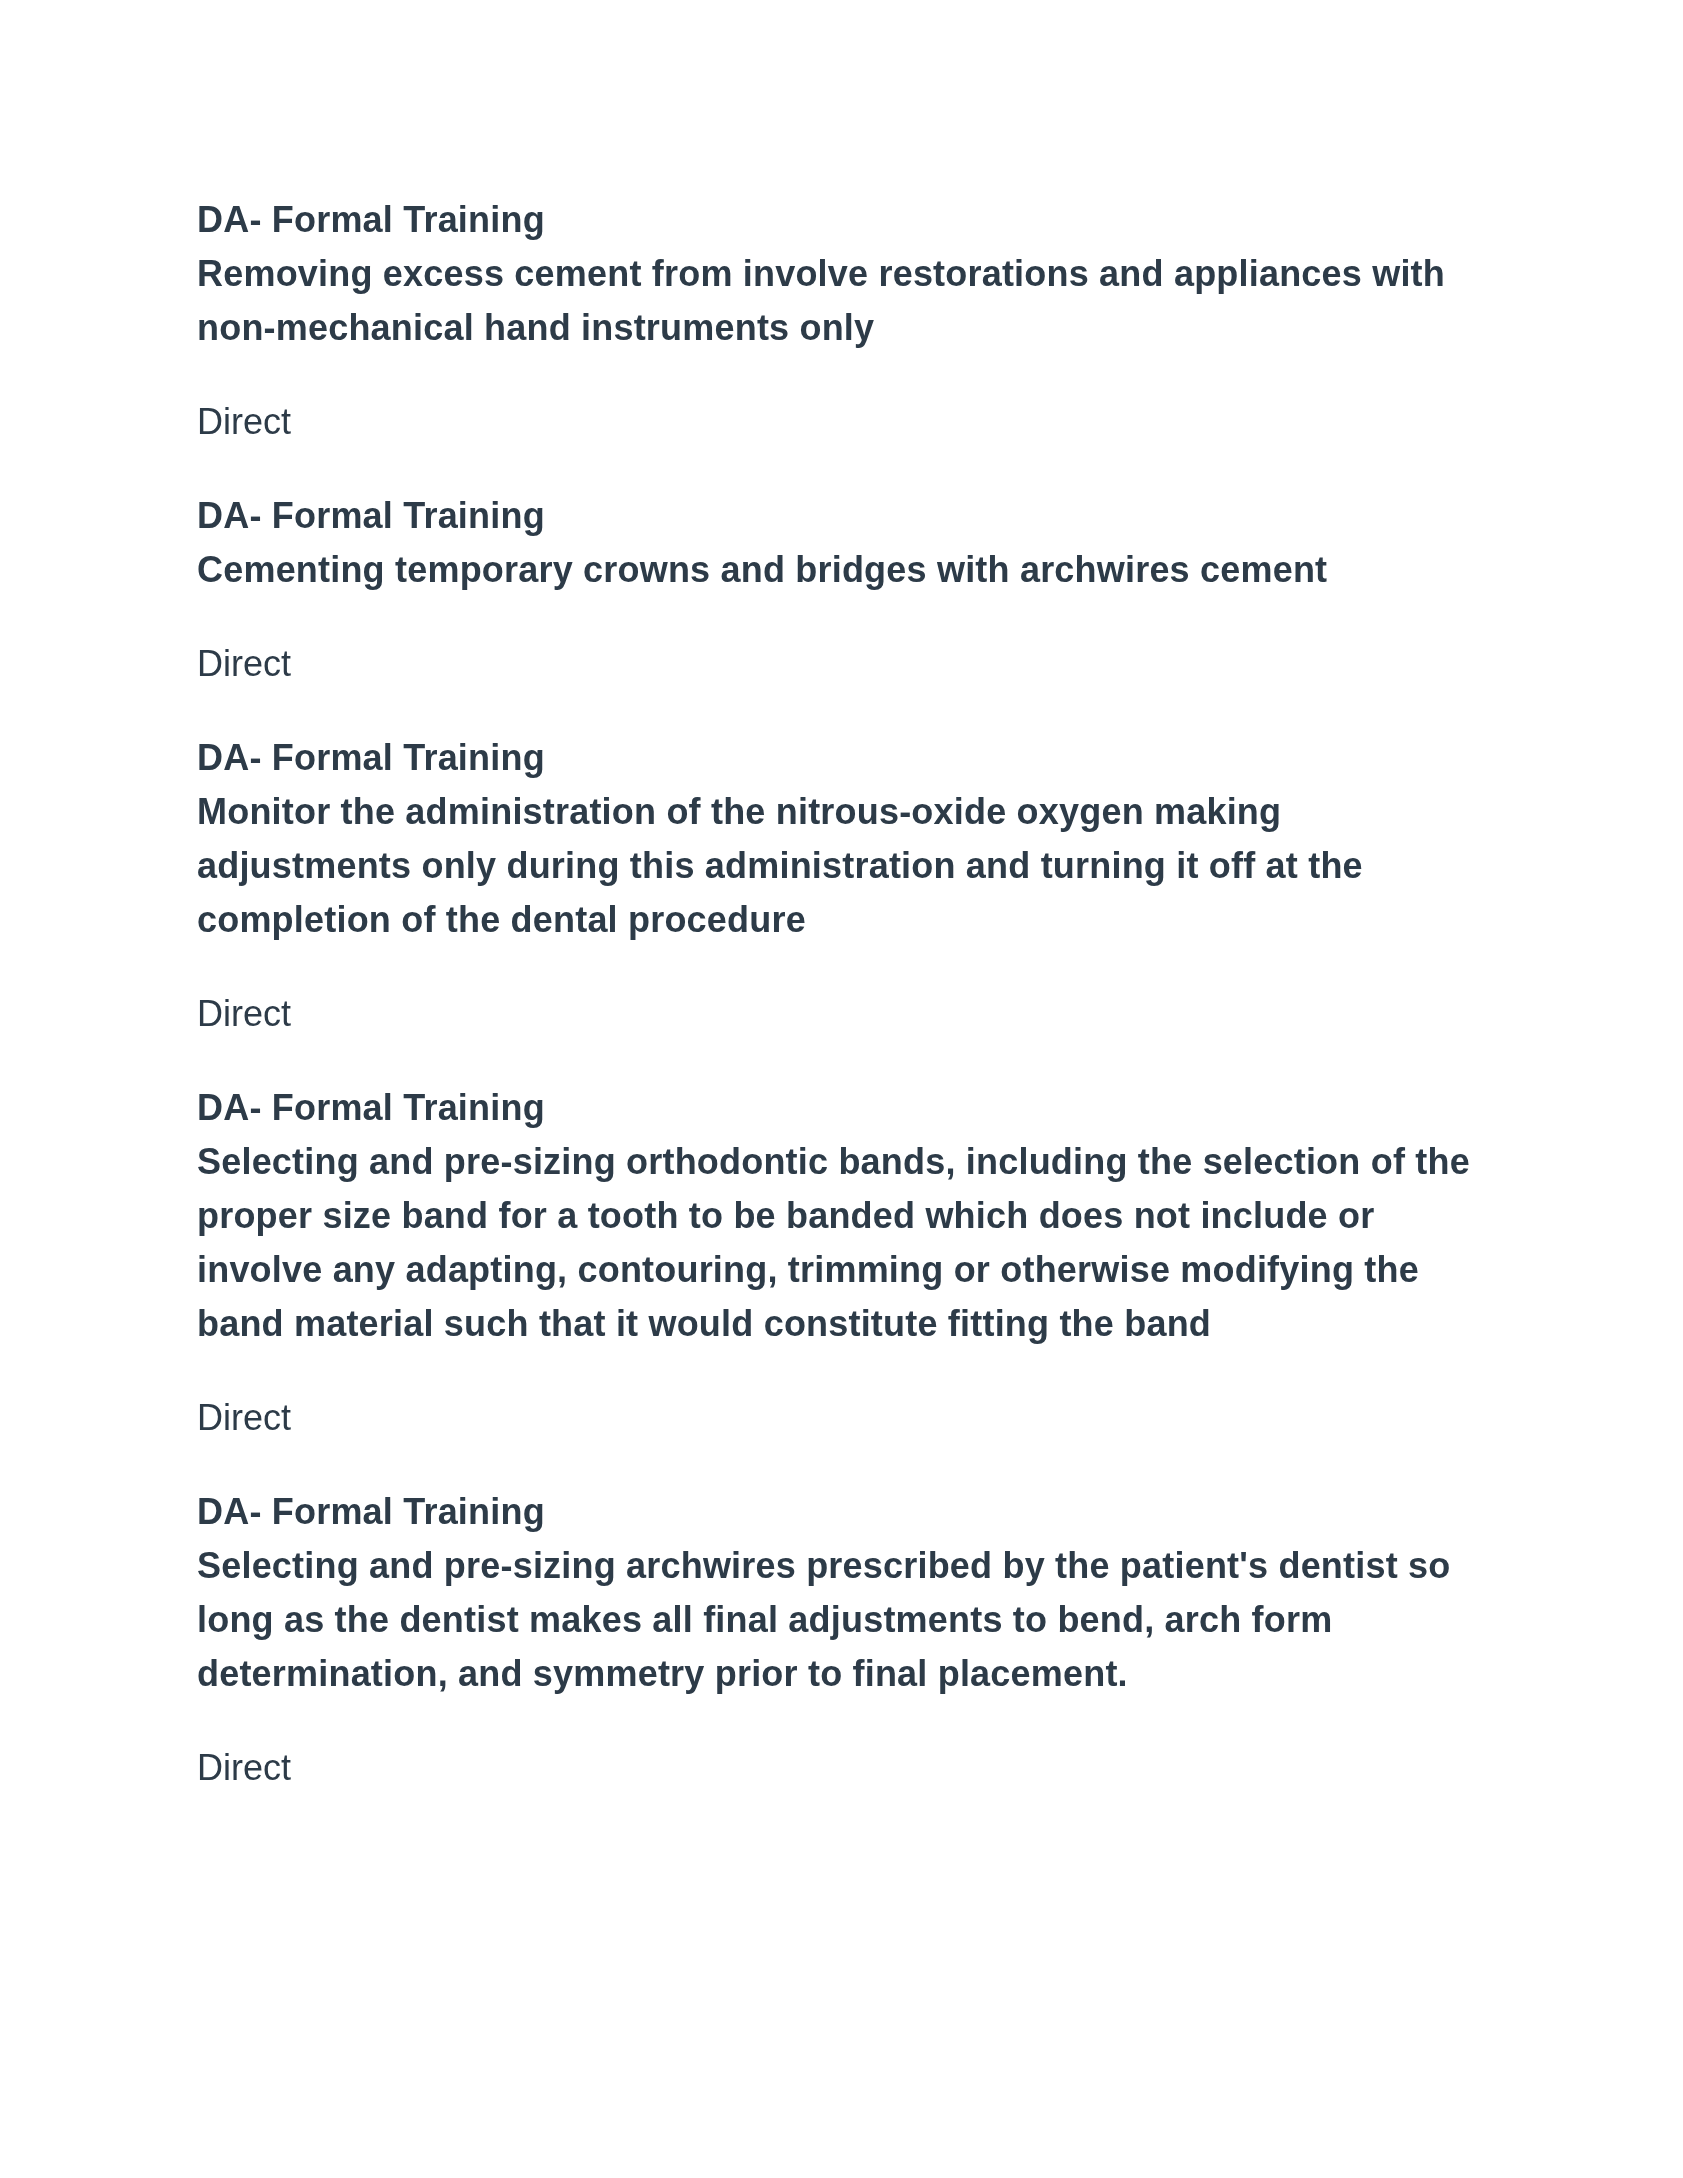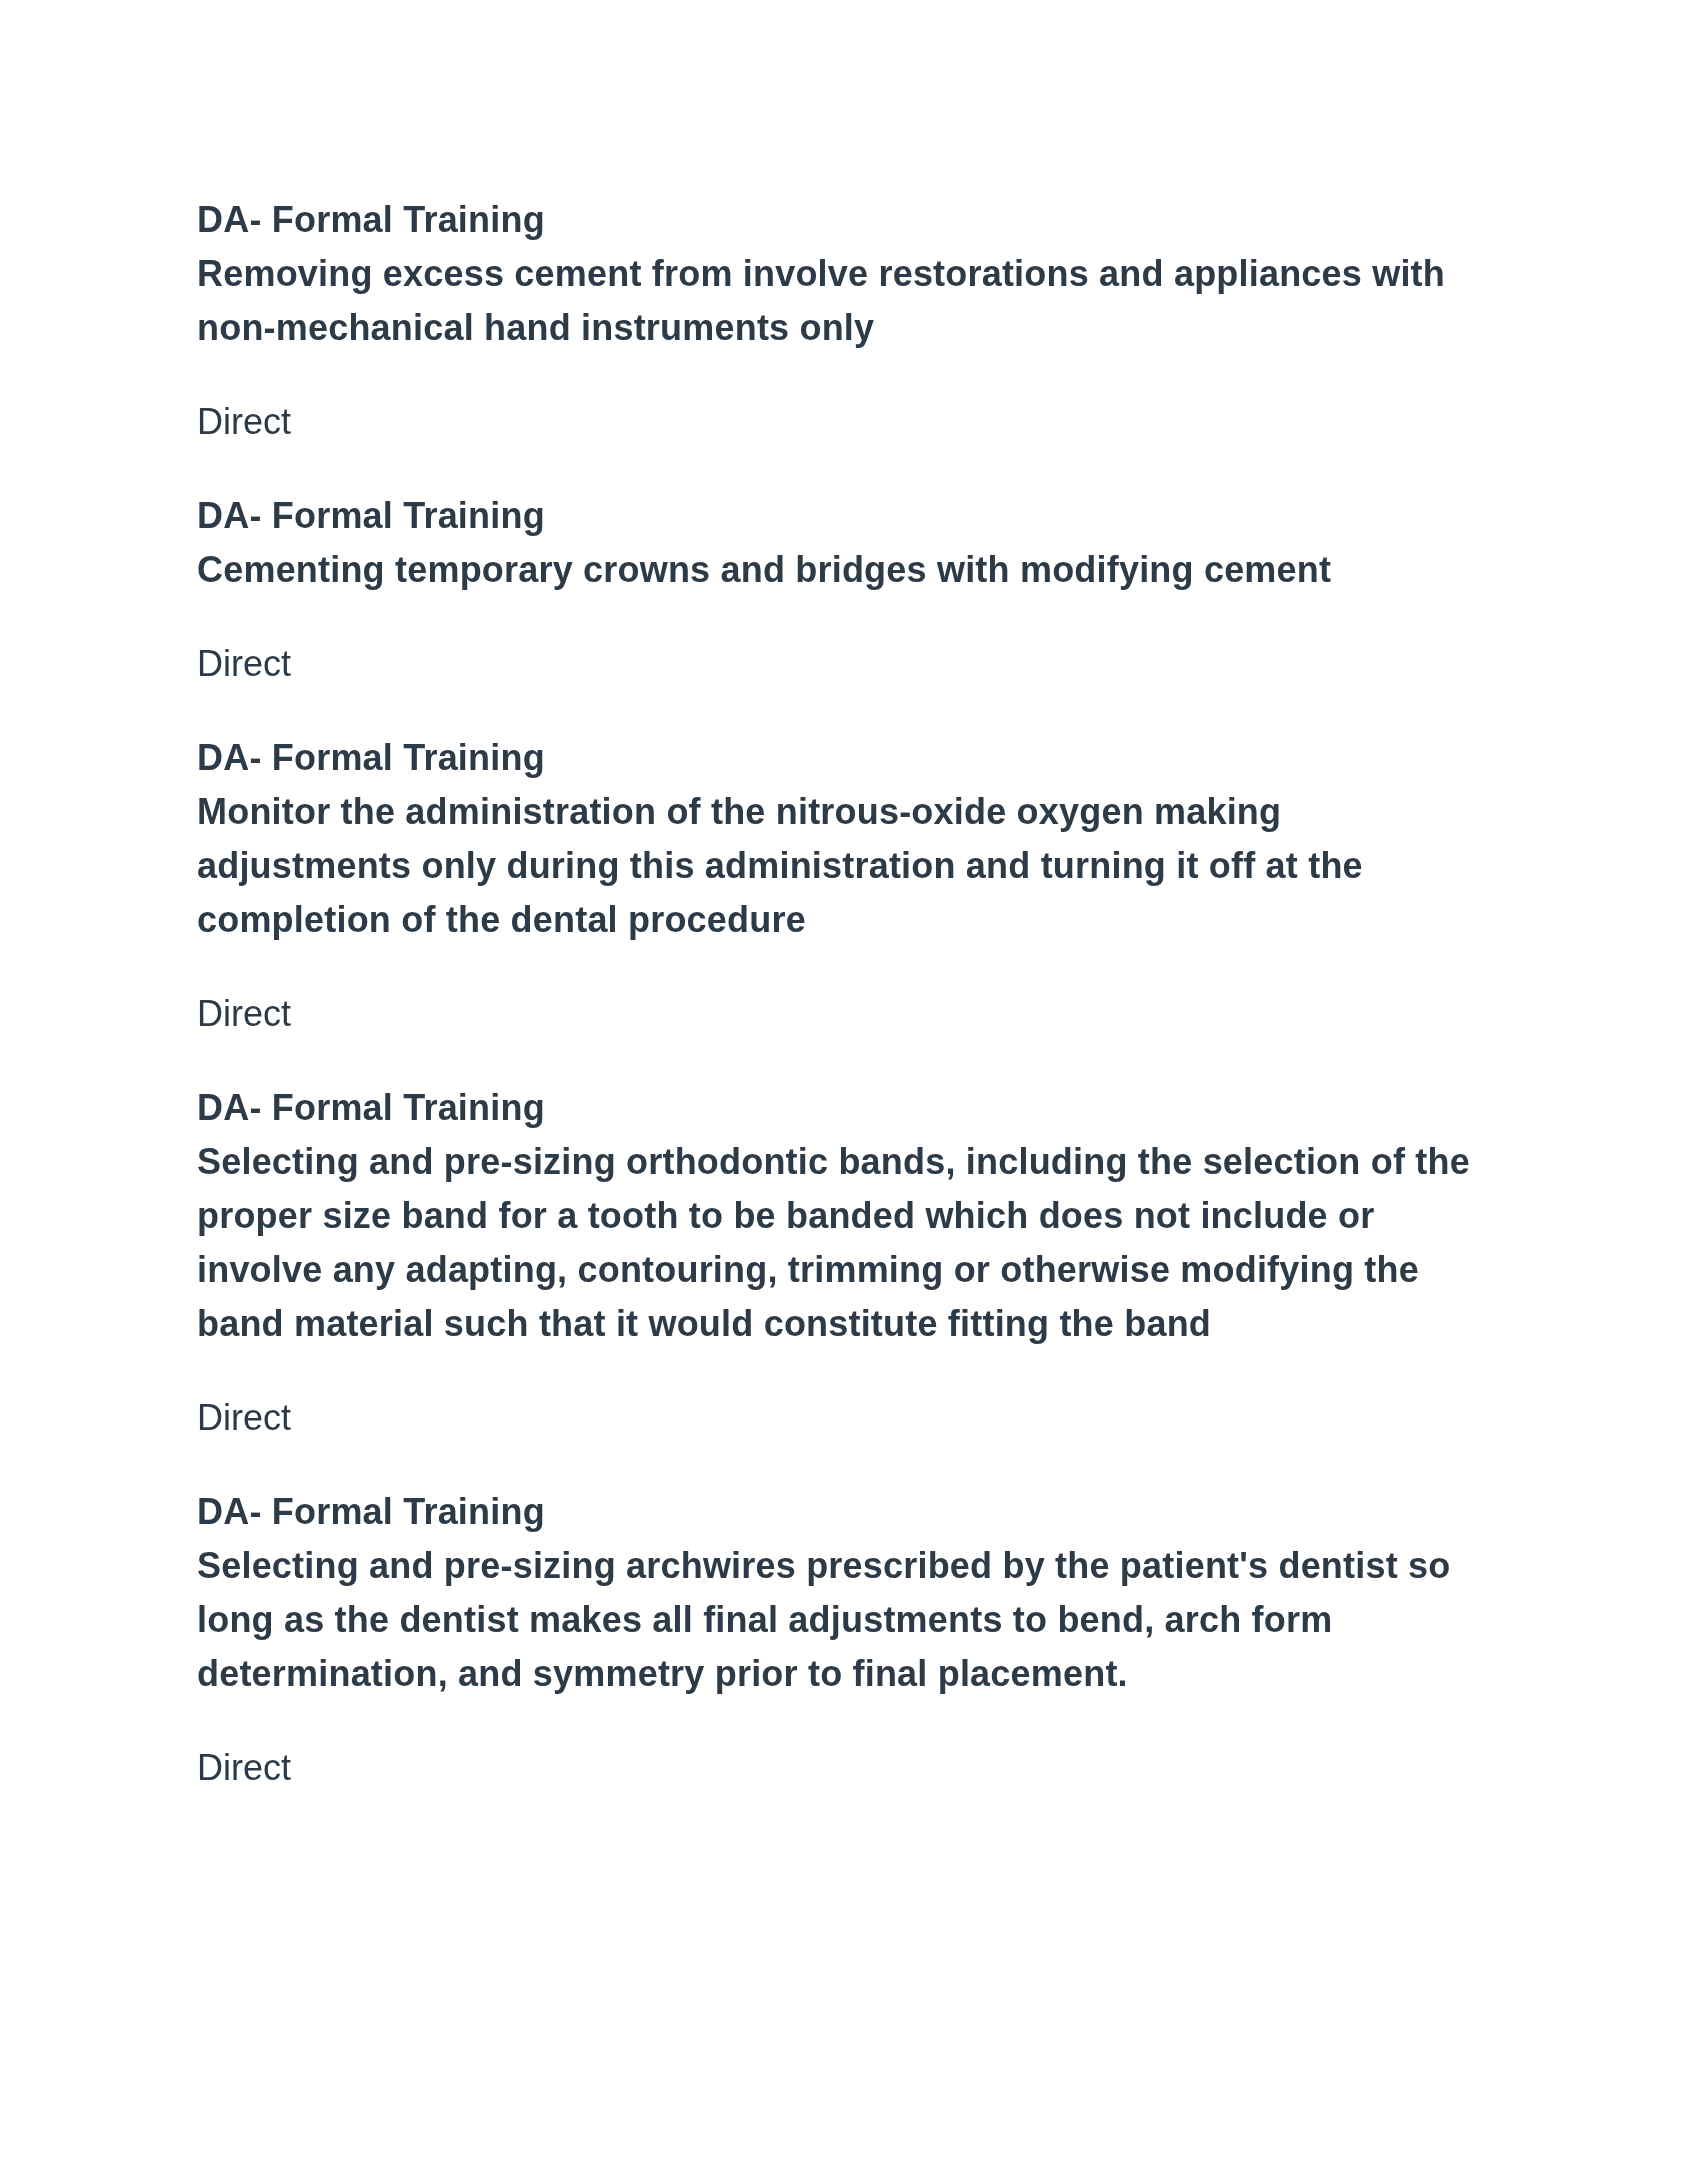"Cementing temporary crowns and bridges" span { text: modifying -> archwires }
